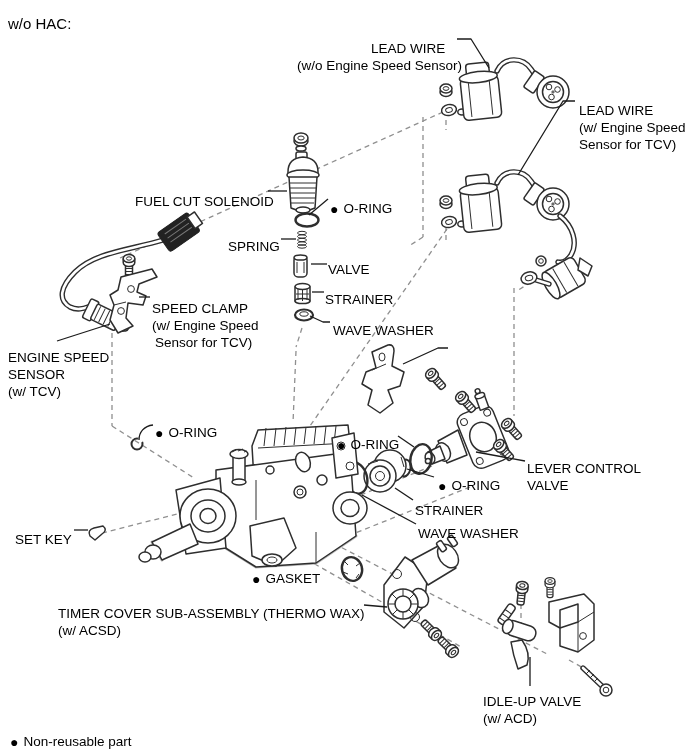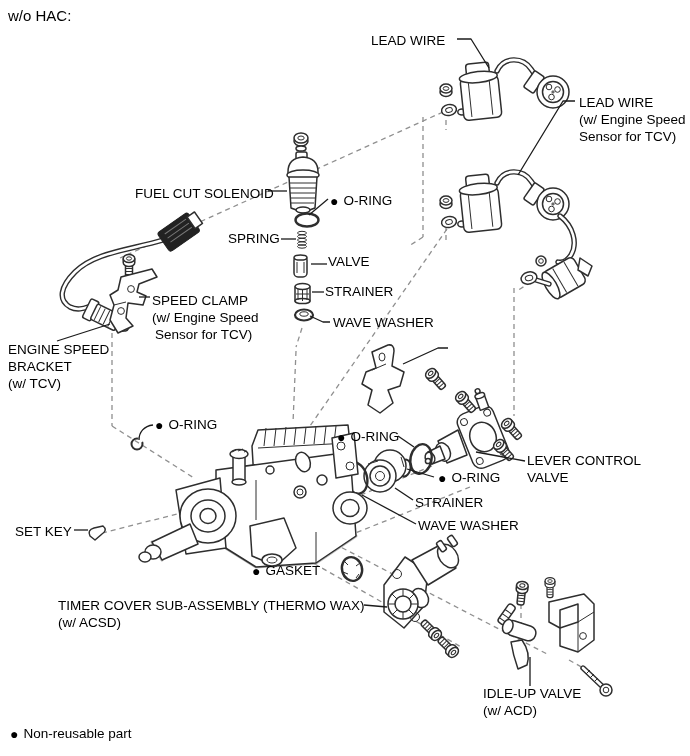"w/o HAC:" .lbl { margin-top: none -> 8px }
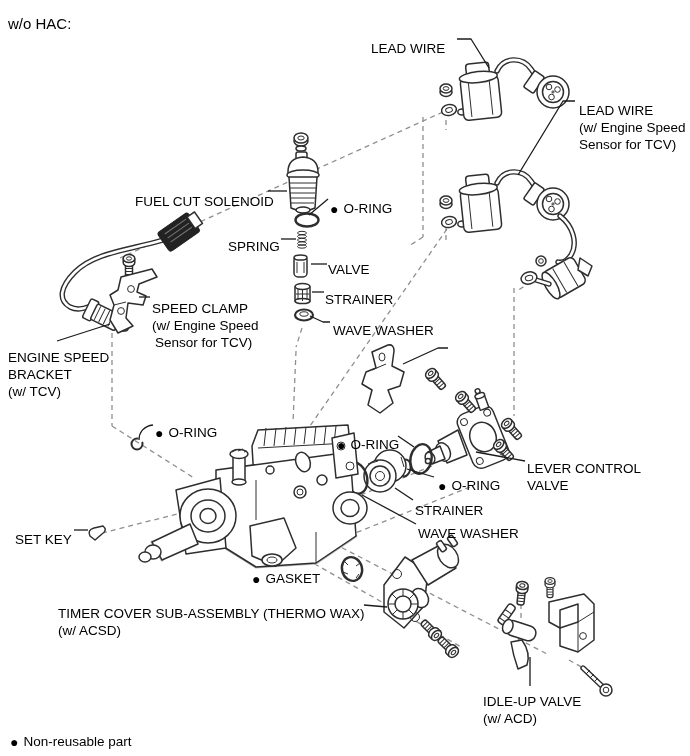"(w/o Engine Speed Sensor)" span { html: none -> <span>(w/o Engine Speed Sensor)</span> }
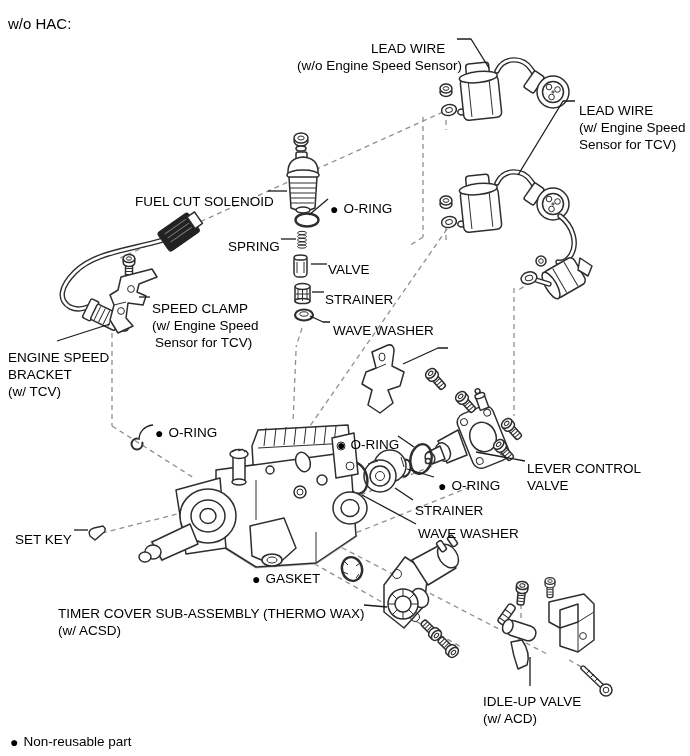"BRACKET" span { text: BRACKET -> SENSOR }
